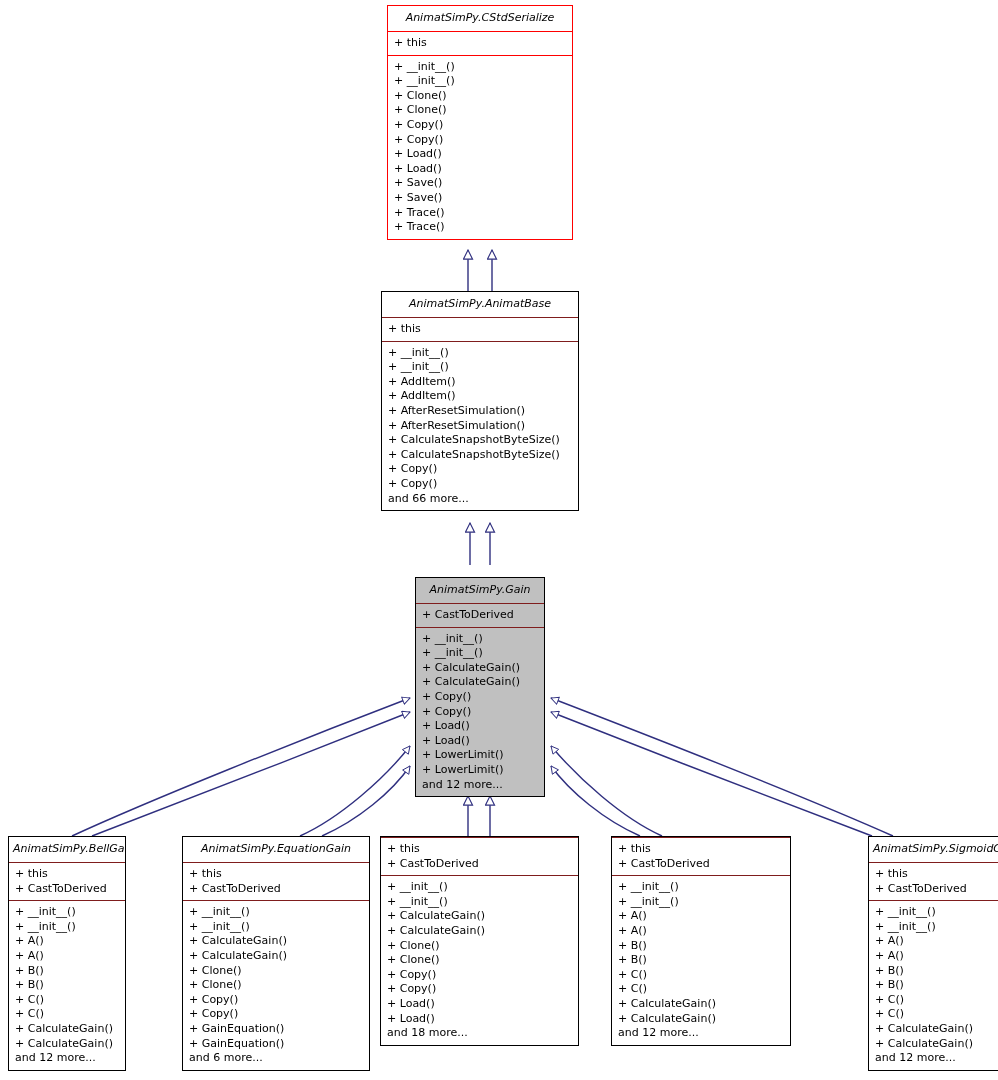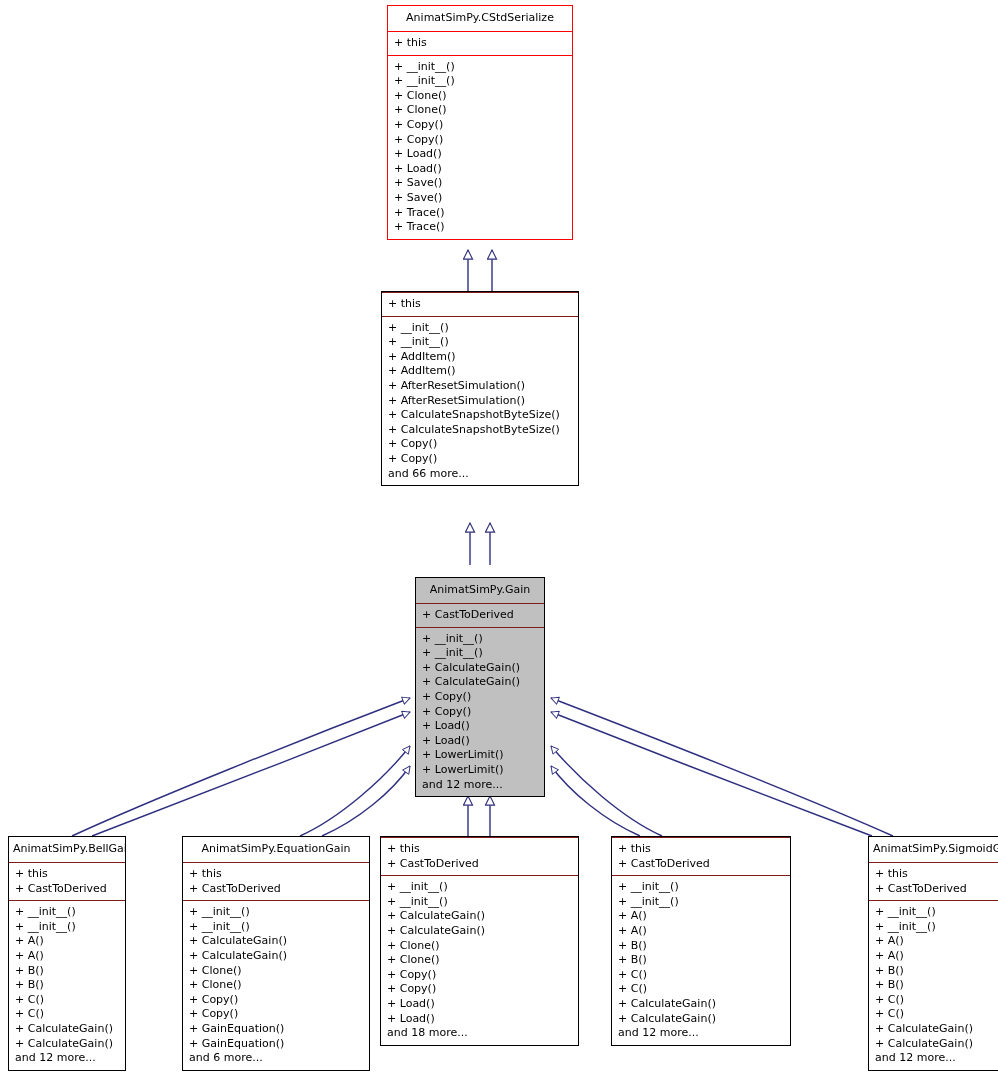"AnimatSimPy.CStdSerialize" .node-title { font-style: none -> italic }
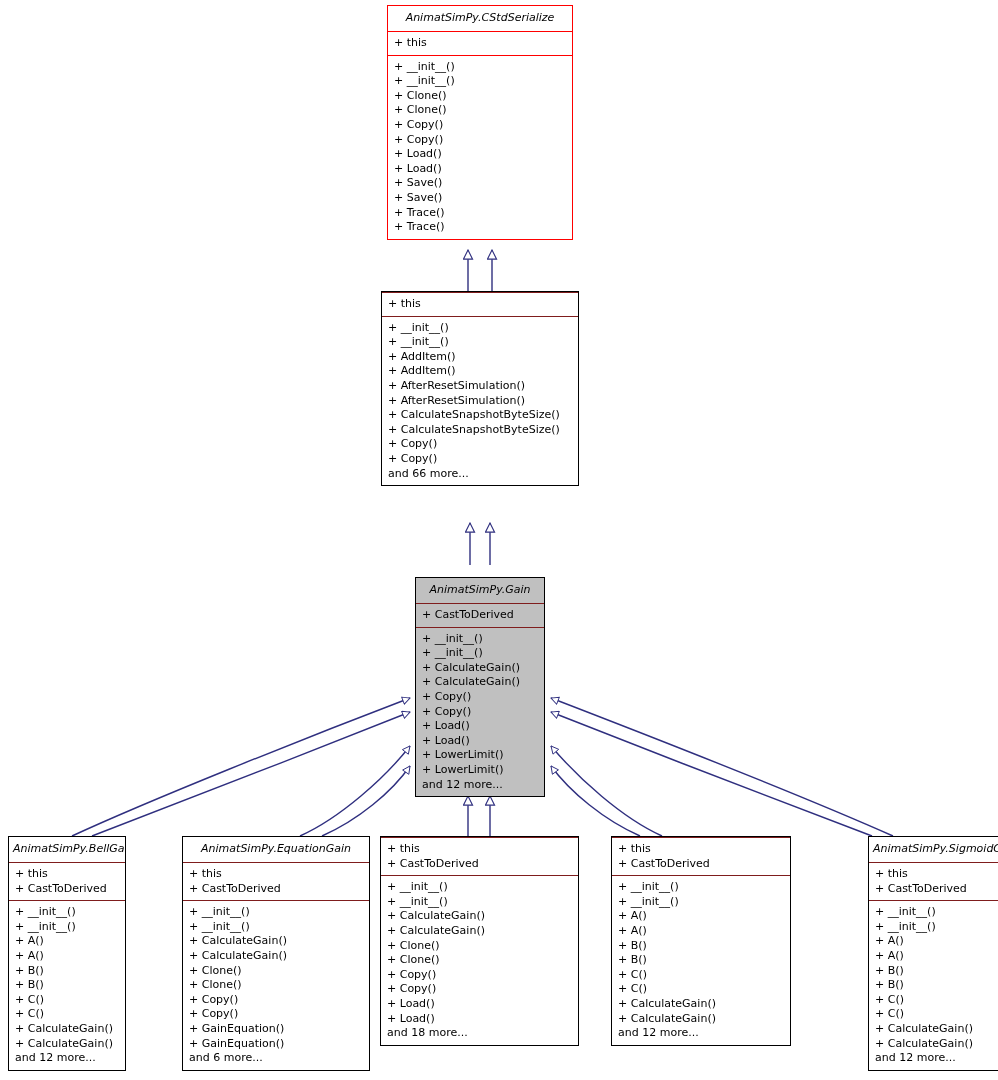"AnimatSimPy.AnimatBase" div.node-title { html: none -> <div>AnimatSimPy.AnimatBase</div> }
